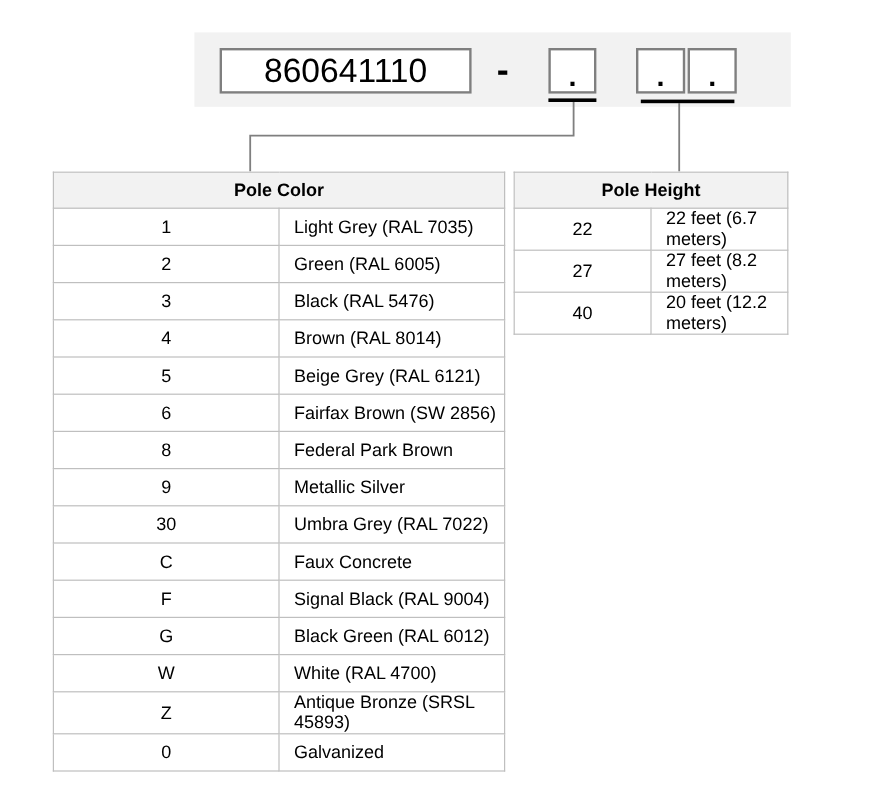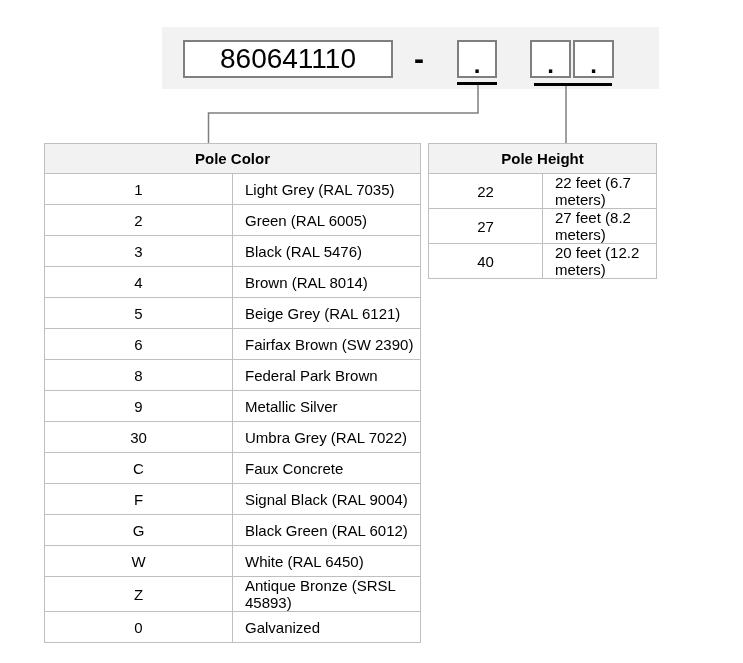"Fairfax Brown (SW 2390)" td.label { text: 2390 -> 2856 }
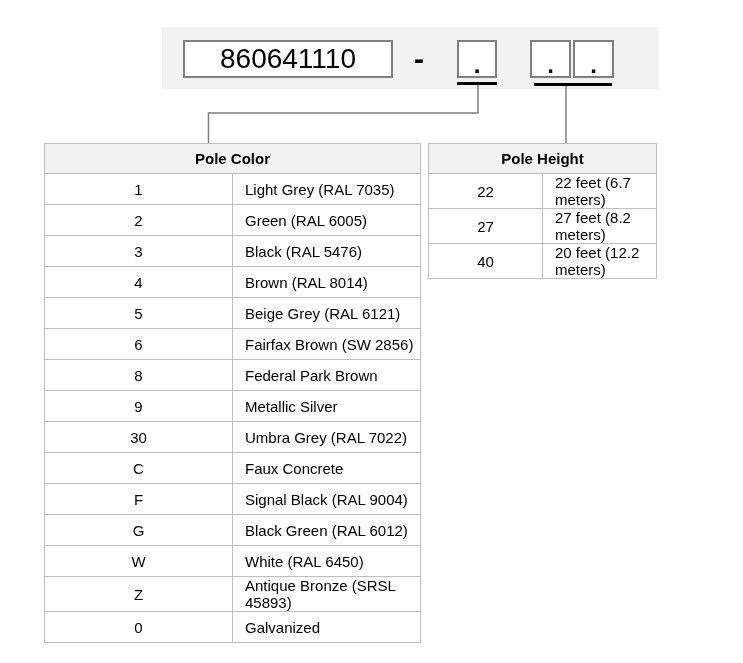"White (RAL 6450)" td.label { text: 6450 -> 4700 }
